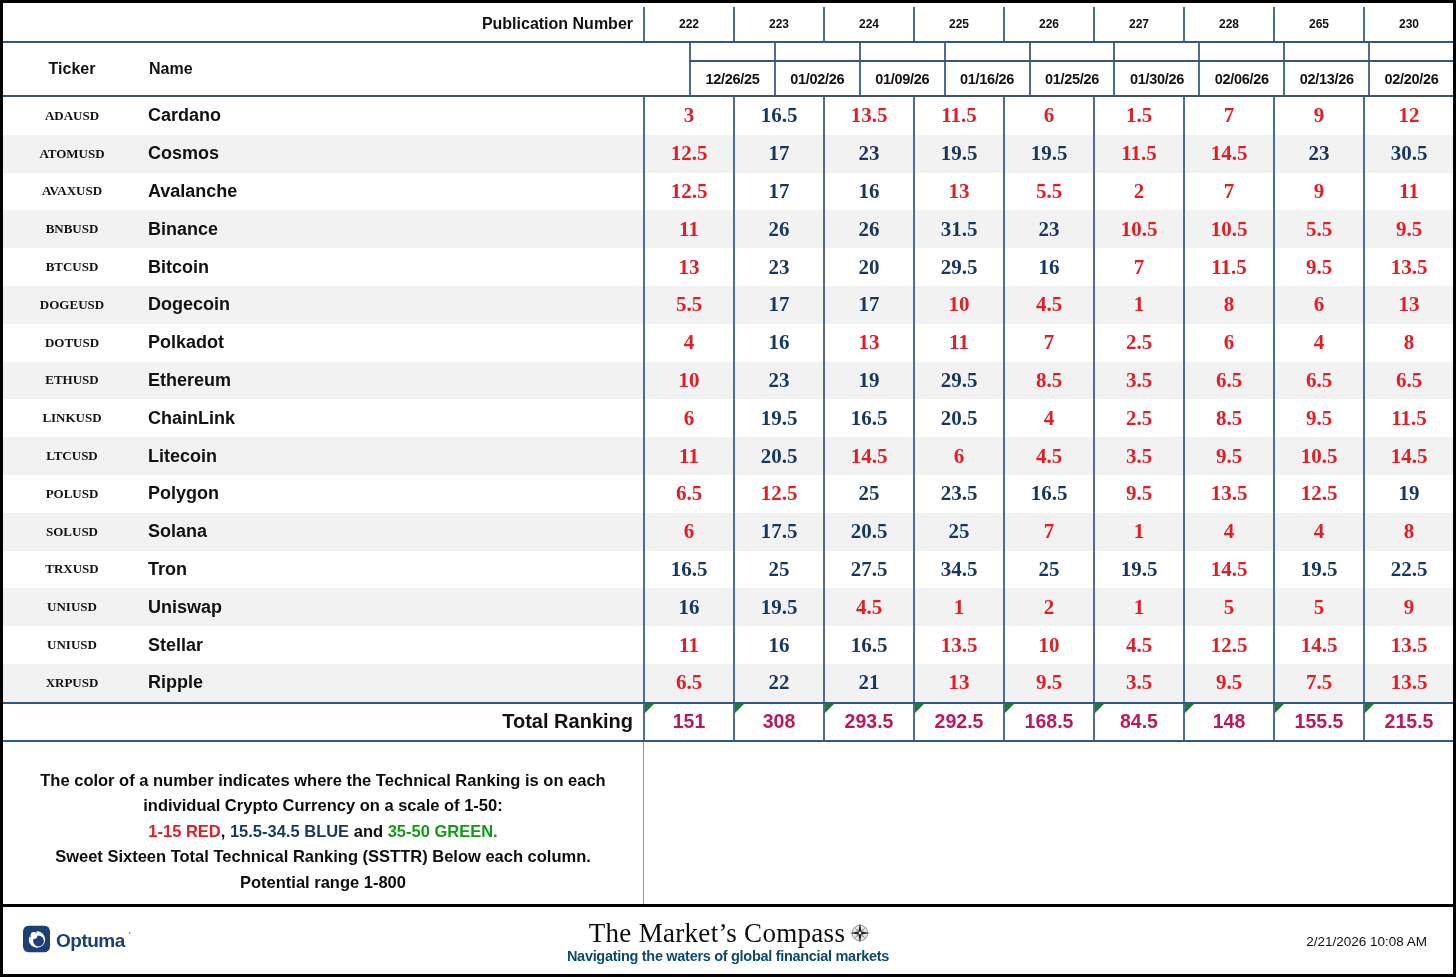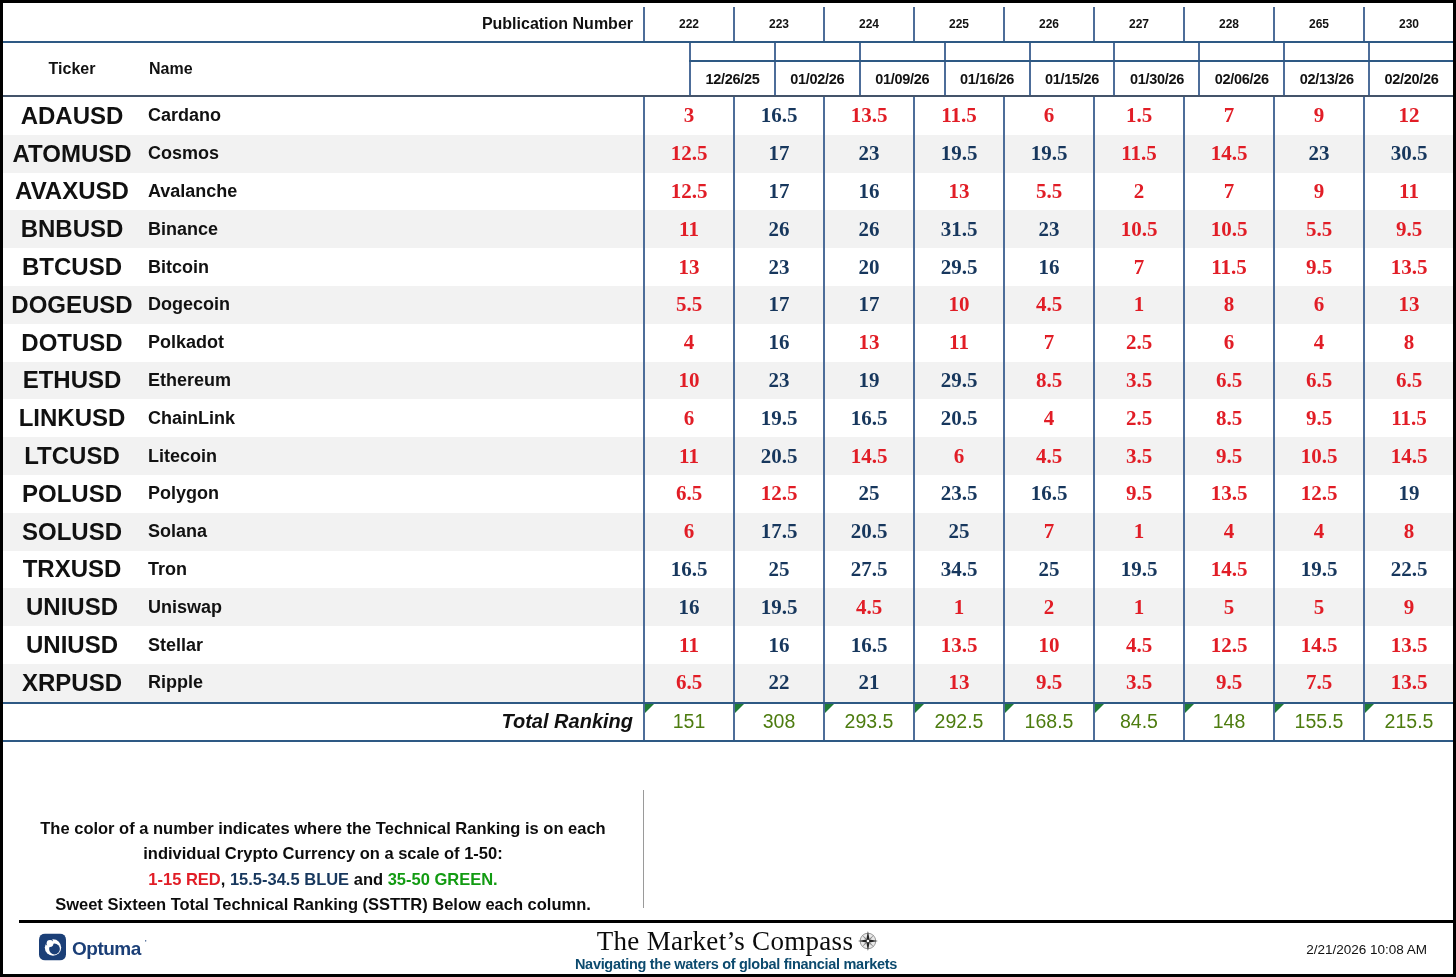"01/15/26" div.date-cell { text: 01/15/26 -> 01/25/26 }
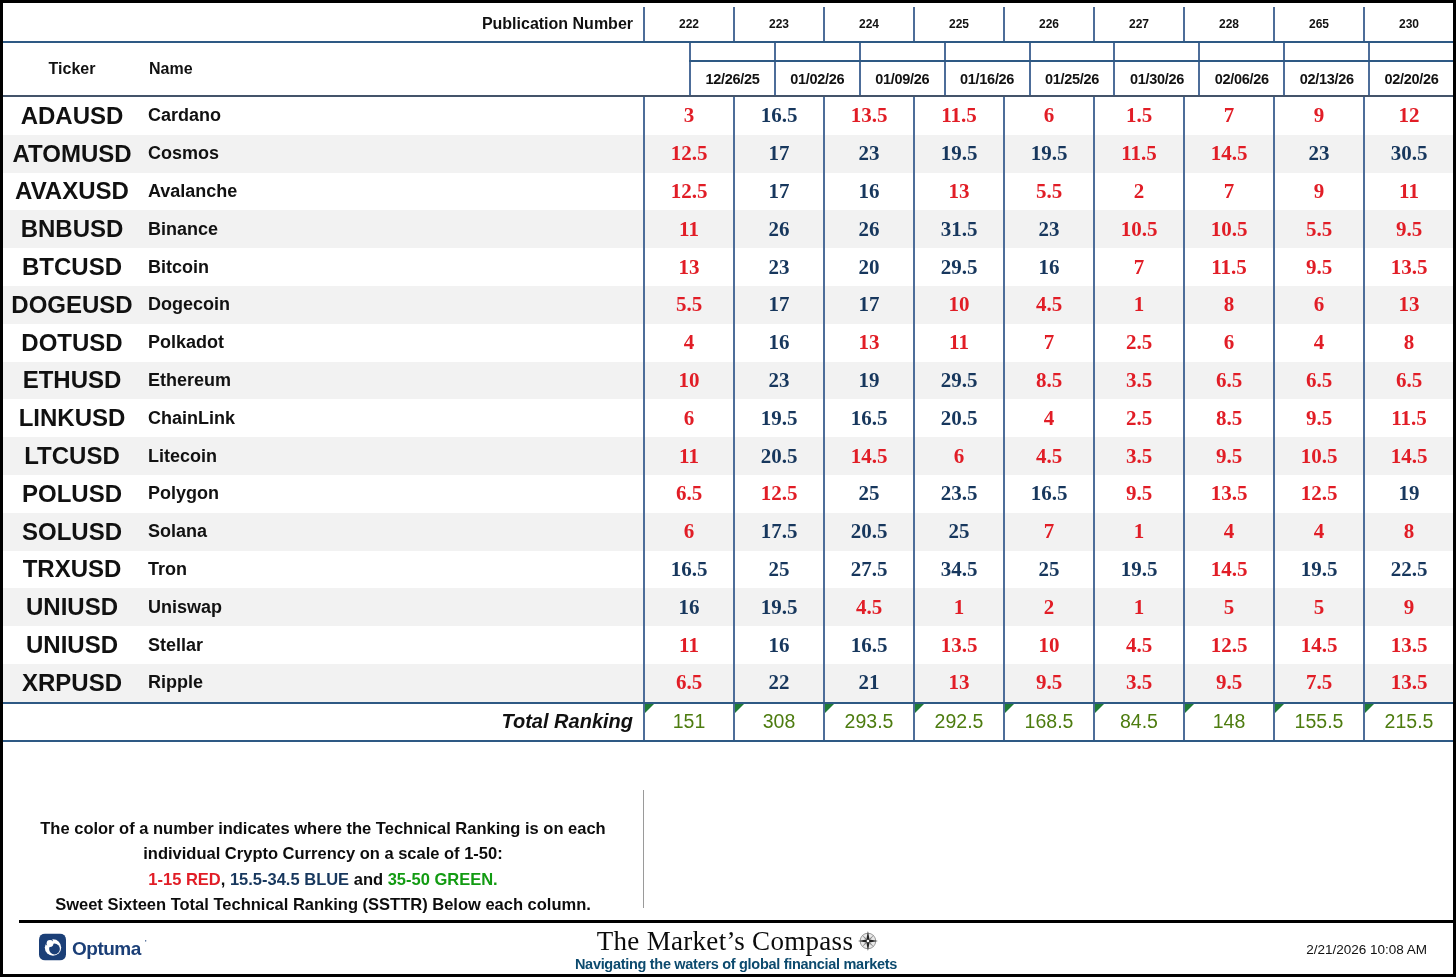"ADAUSD" .ticker-cell { font-family: none -> Liberation Serif, serif; font-size: 24px -> 13px }
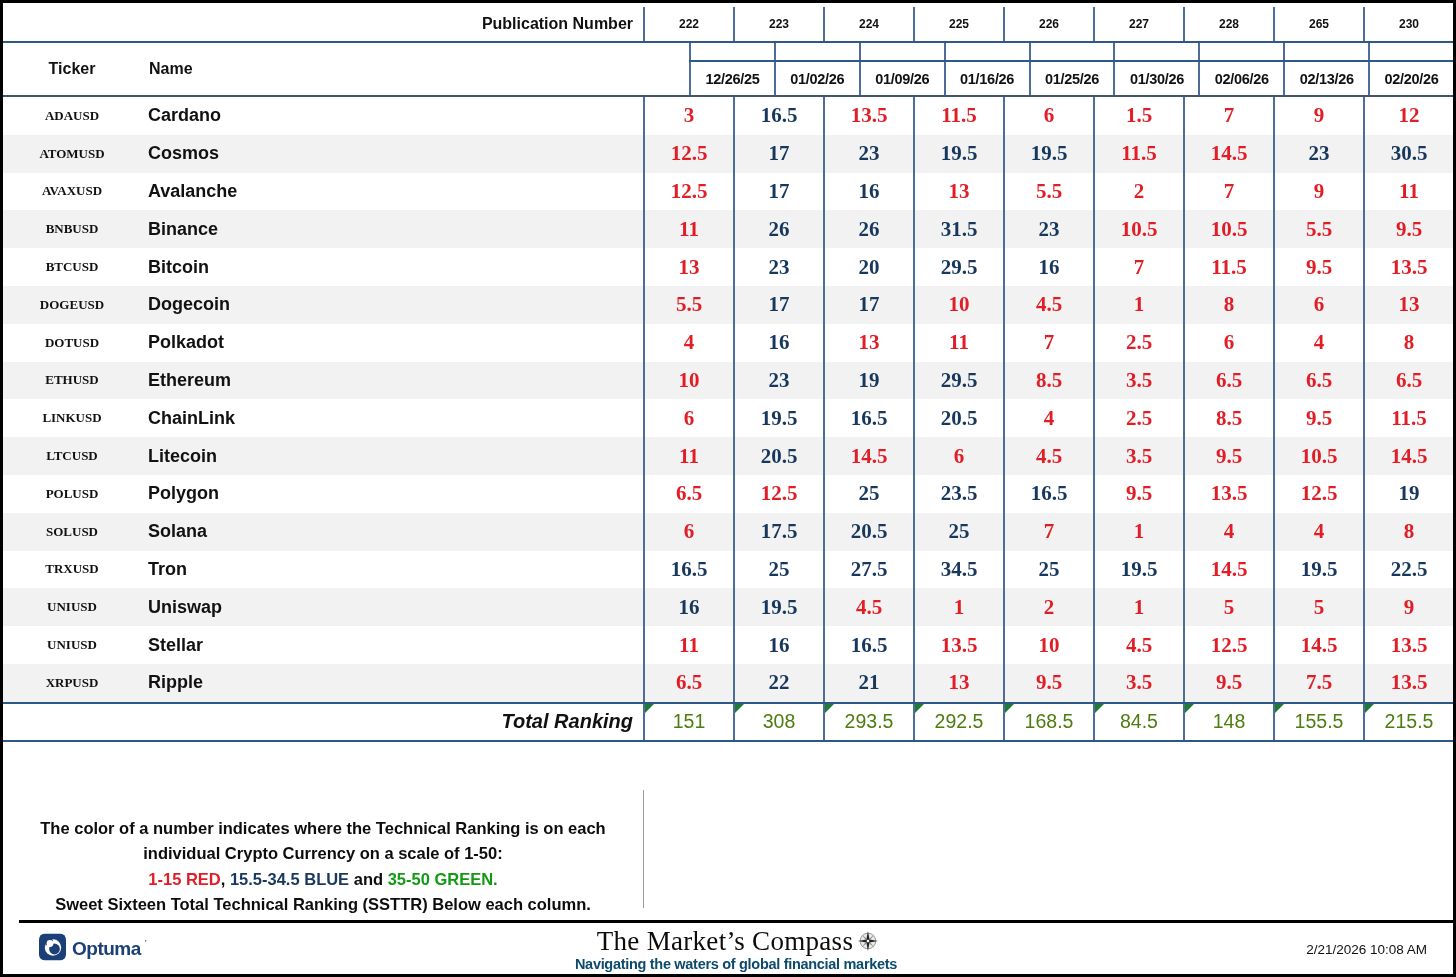"Total Ranking" .total-label-zone { font-style: italic -> none }
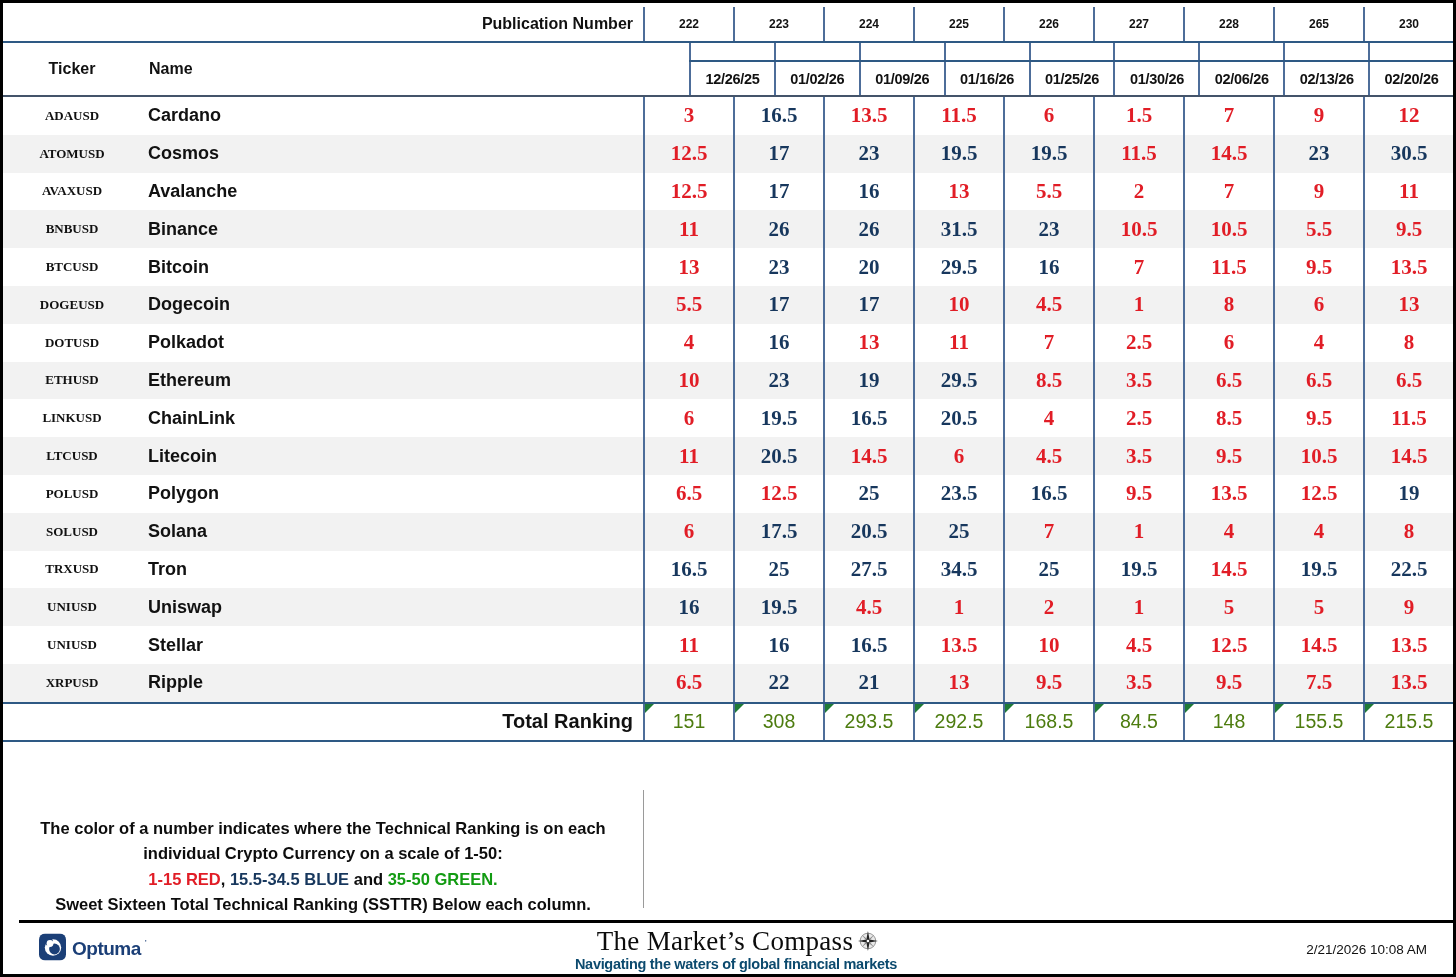"151" .total-cell { color: #4d7c0f -> #be185d; font-weight: normal -> bold }
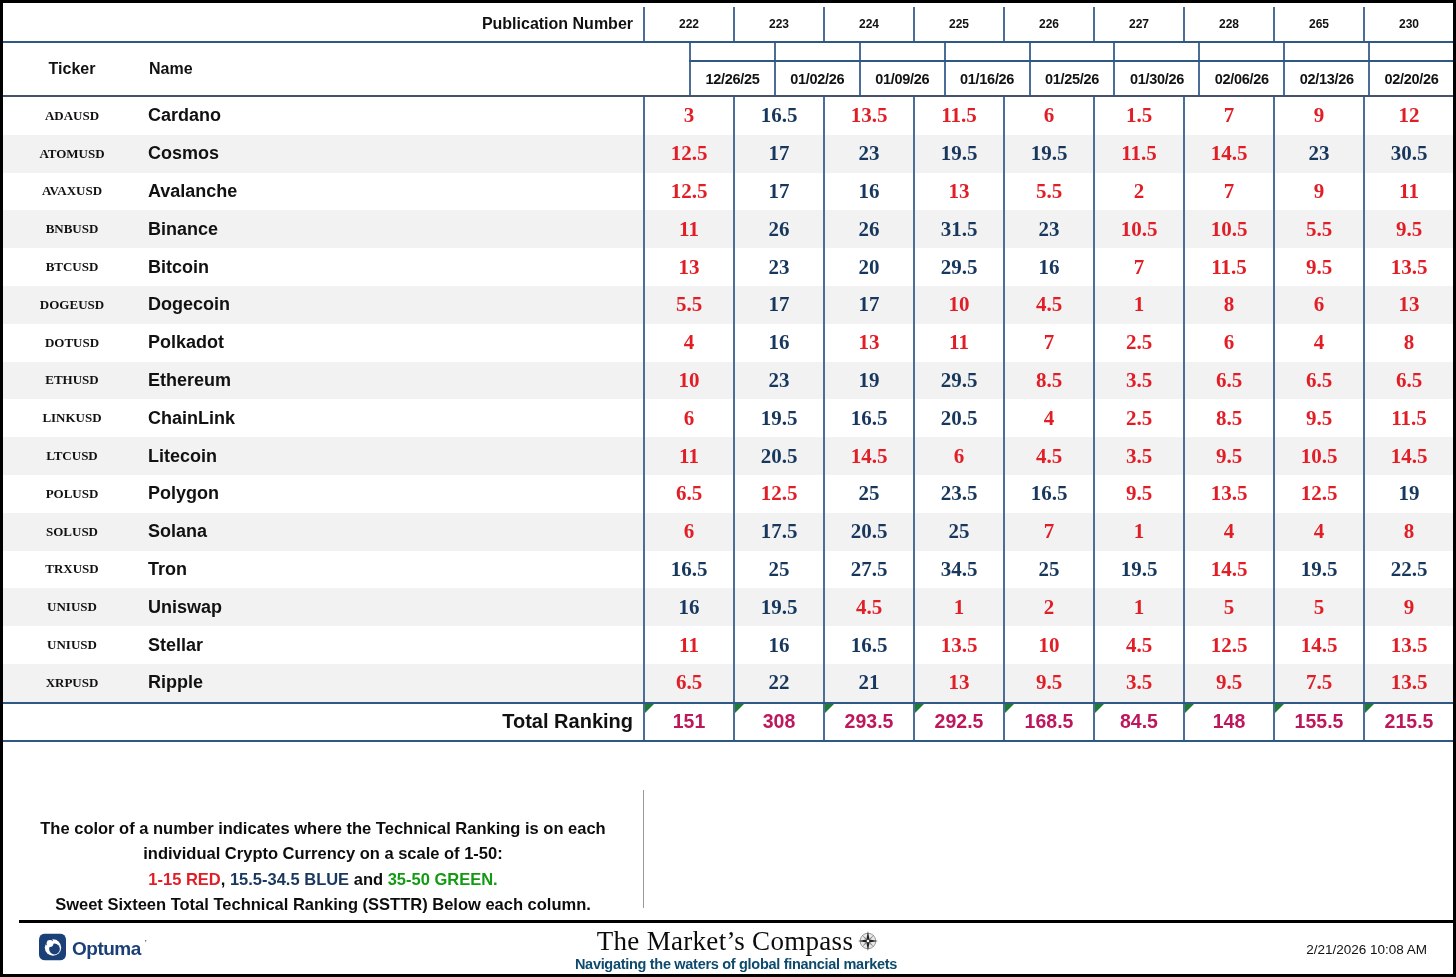"The color of a number" .legend-left { margin-top: 48px -> none }
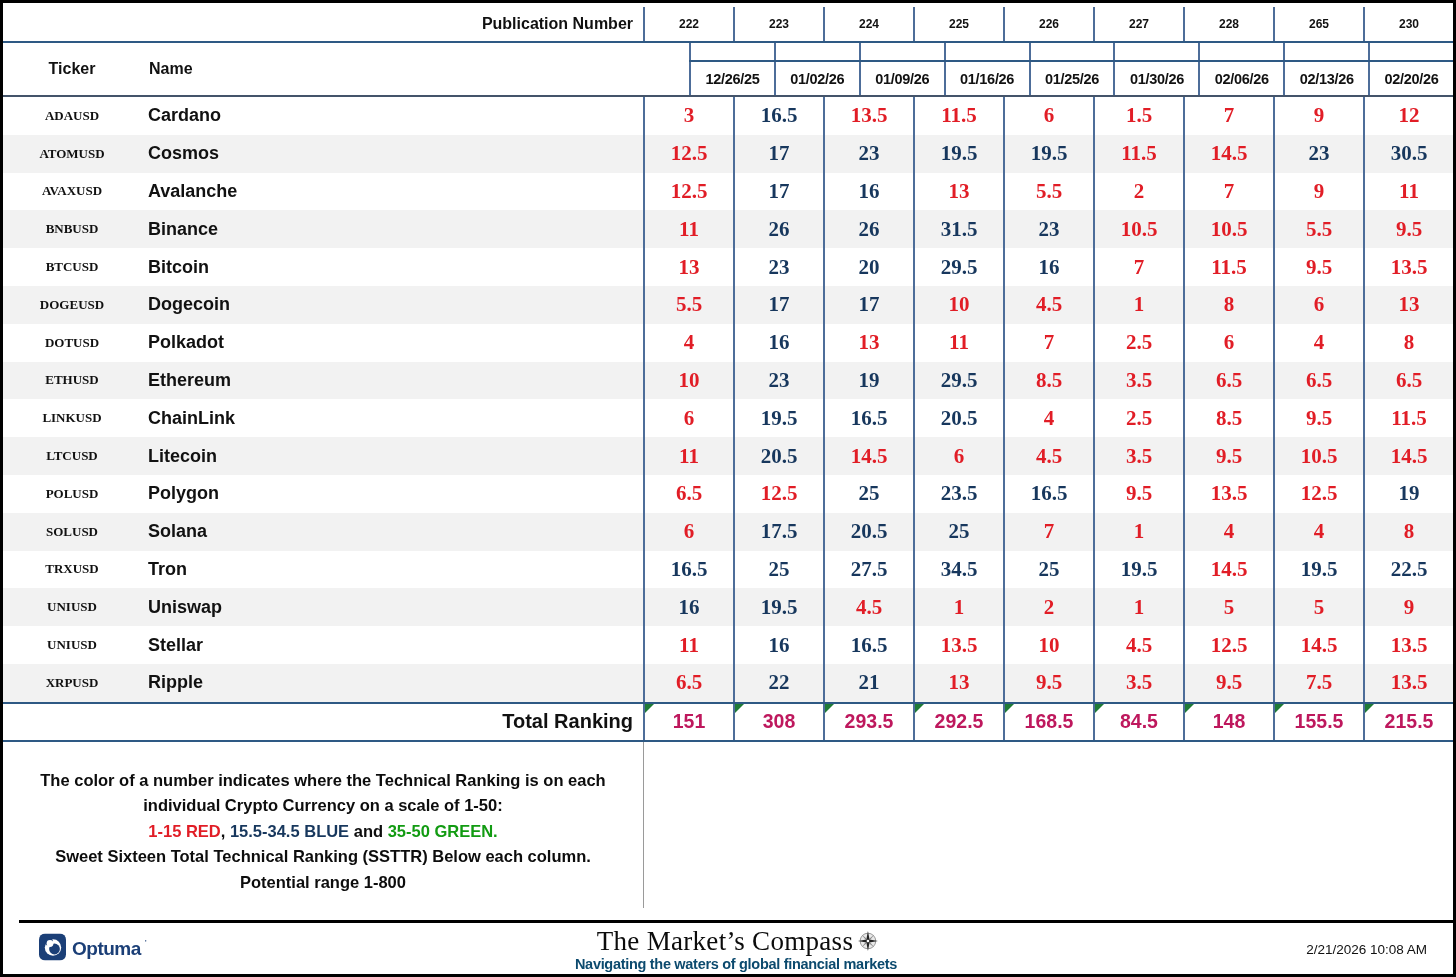"Optuma" .footer { height: 54px -> 70px; left: 16px -> 0 }
